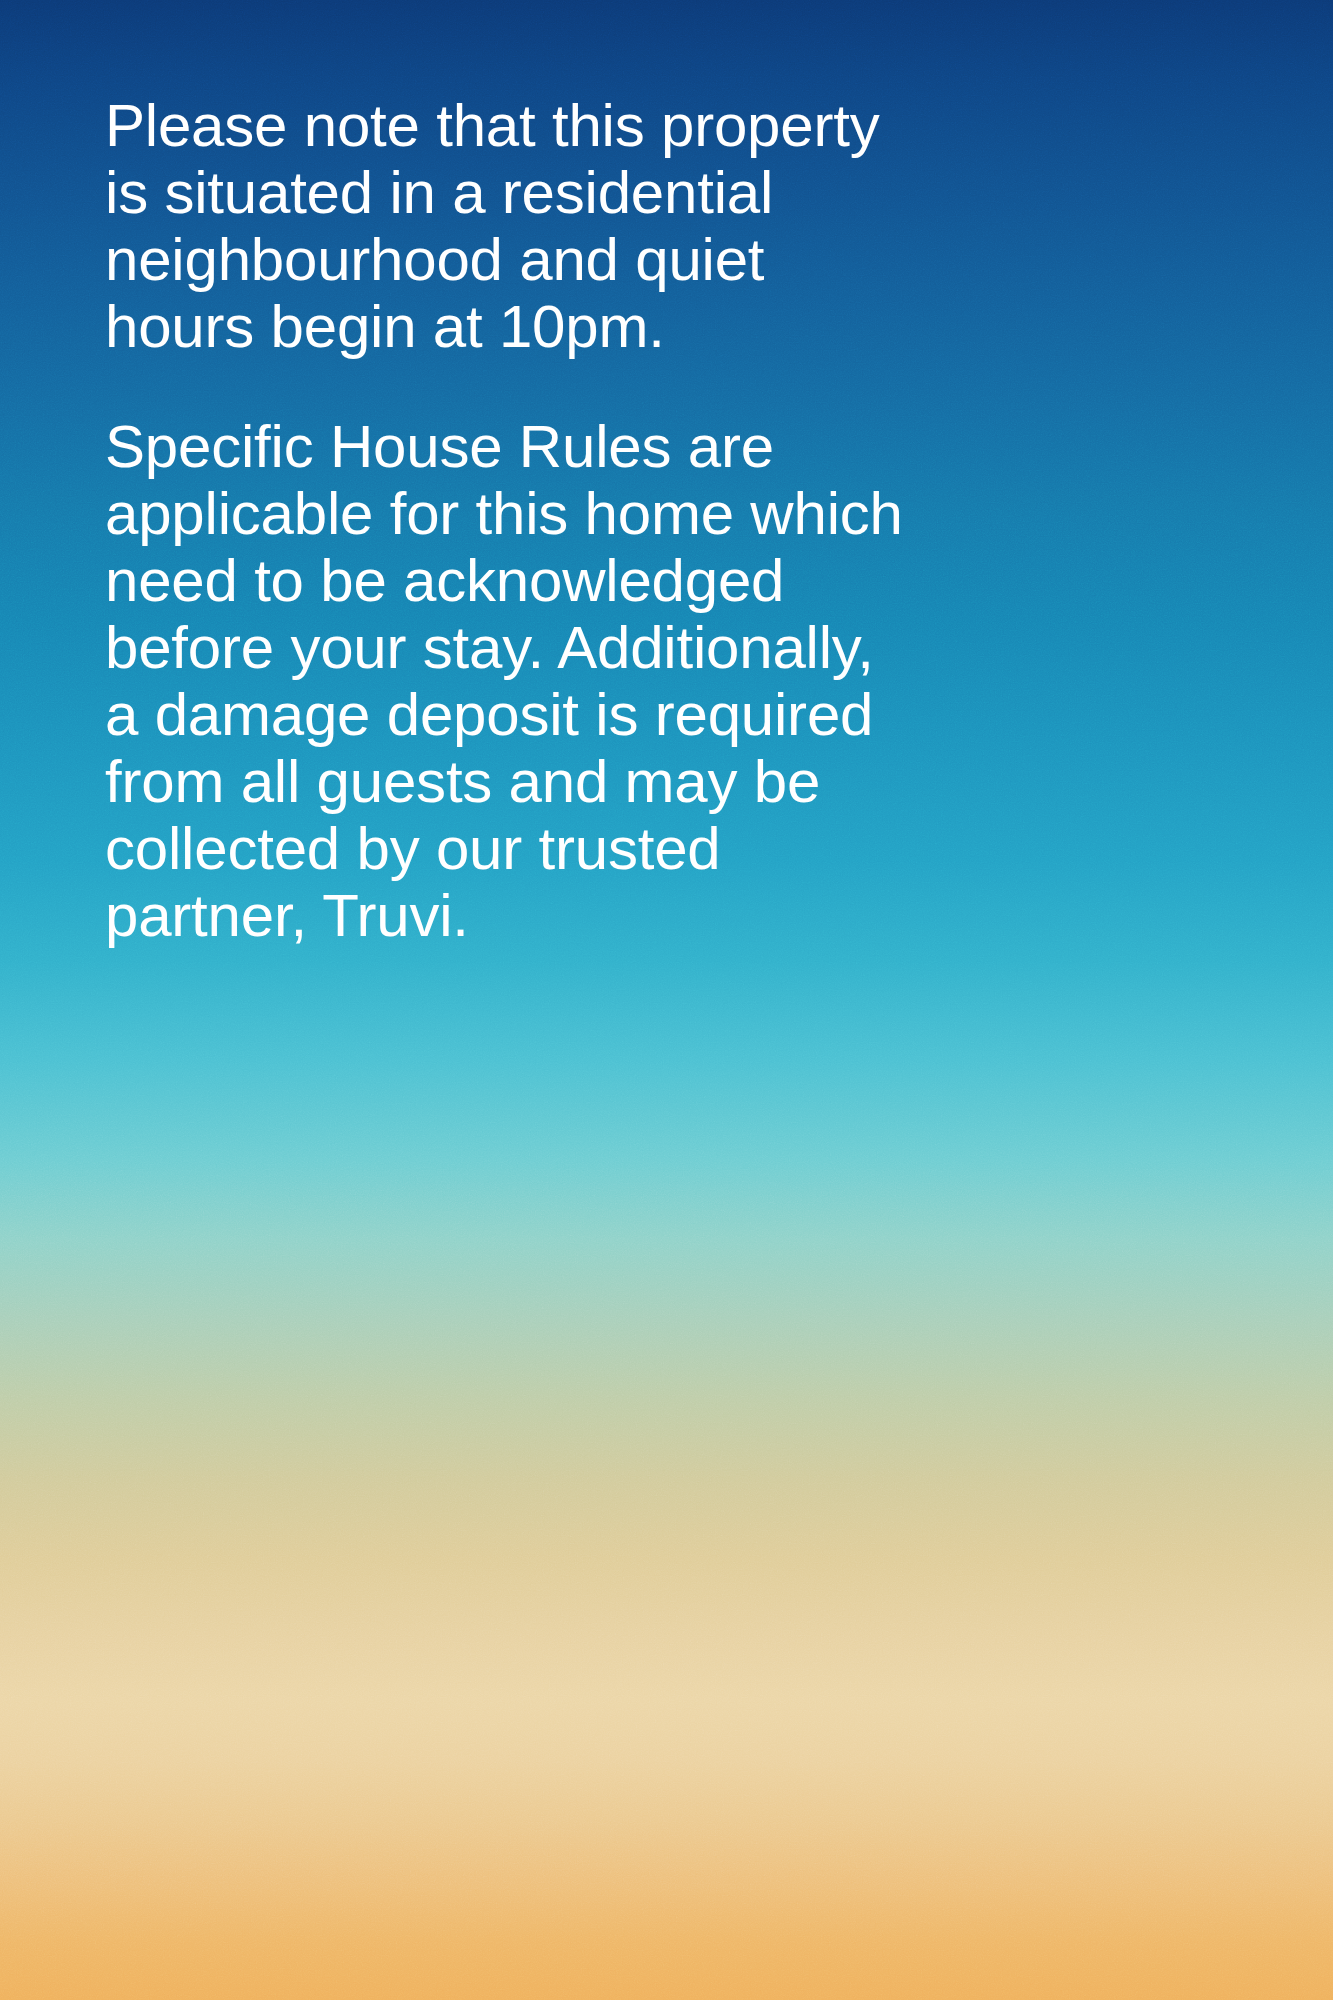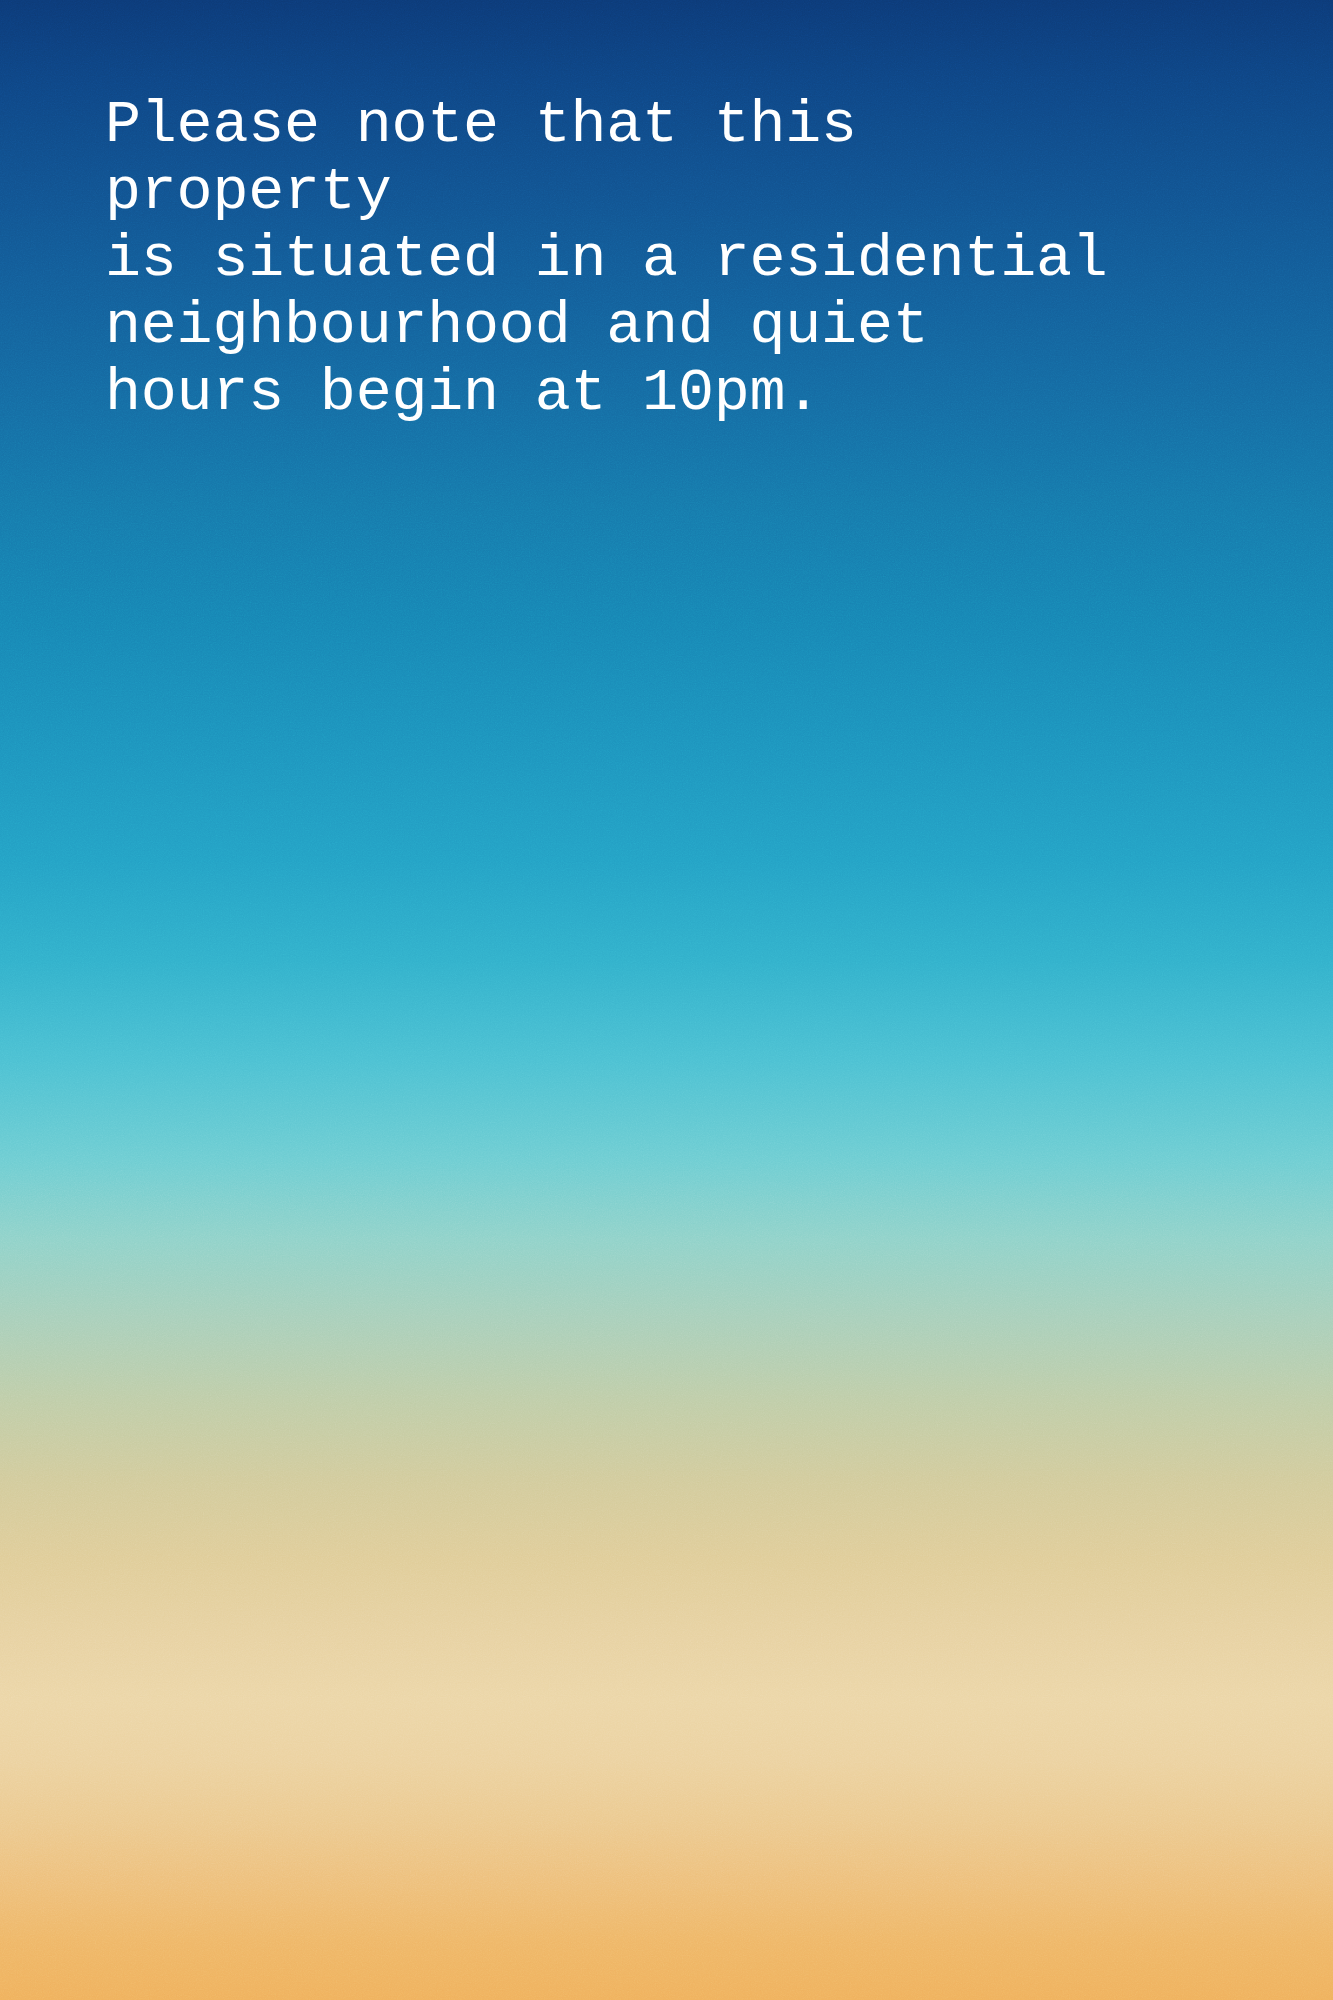"Please note that this property" #canvas { font-family: Liberation Mono, monospace -> Liberation Sans, sans-serif }
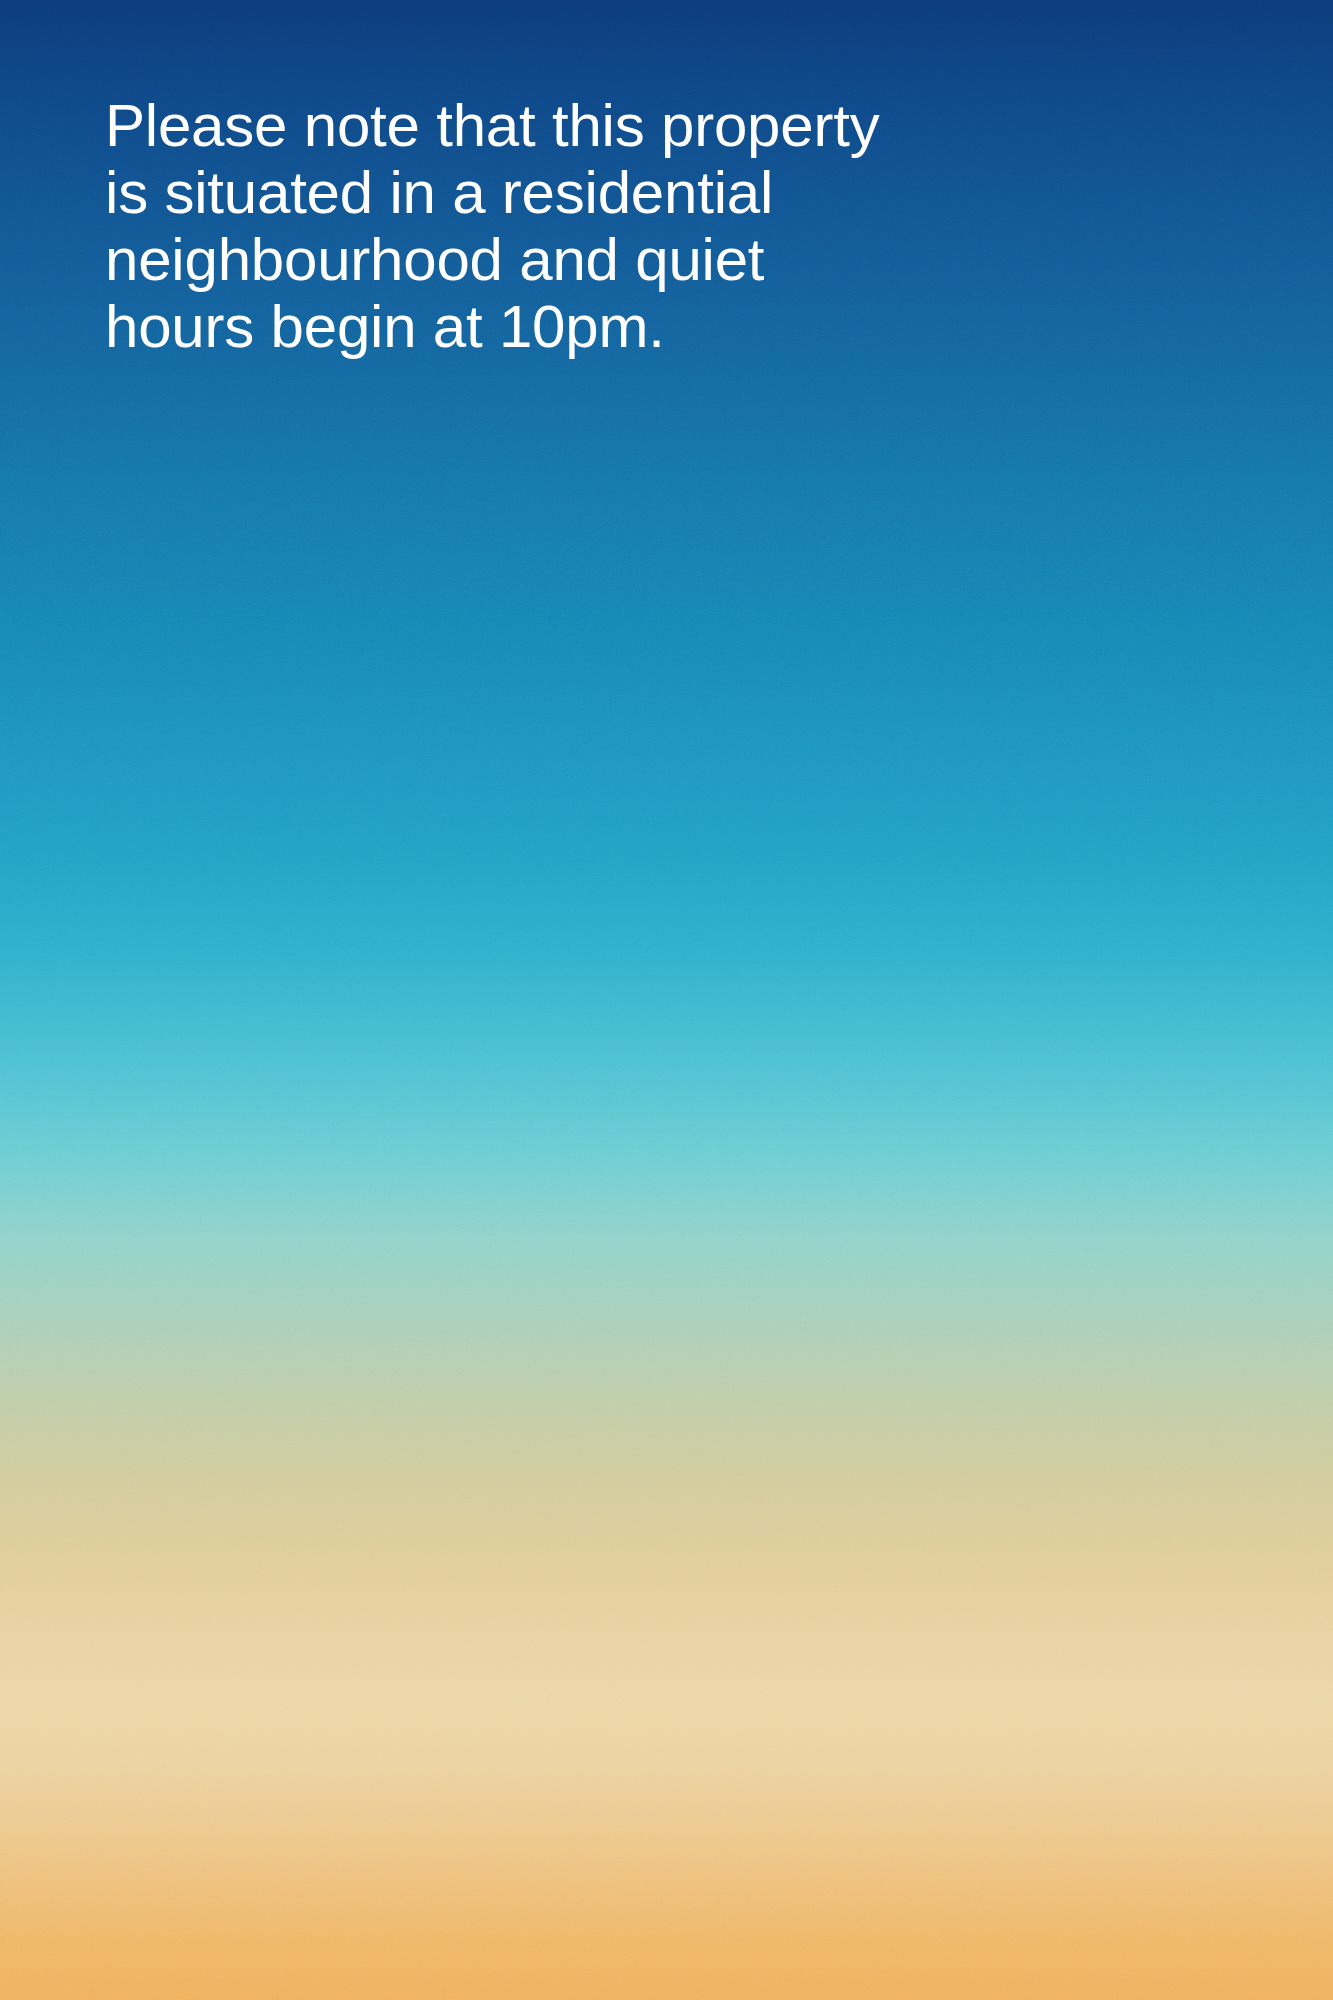"Specific House Rules are" p.paragraph { html: none -> <p>Specific House Rules are applicable for this home which need to be acknowledged before your stay. Additionally, a damage deposit is required from all guests and may be collected by our trusted partner, Truvi.</p> }
